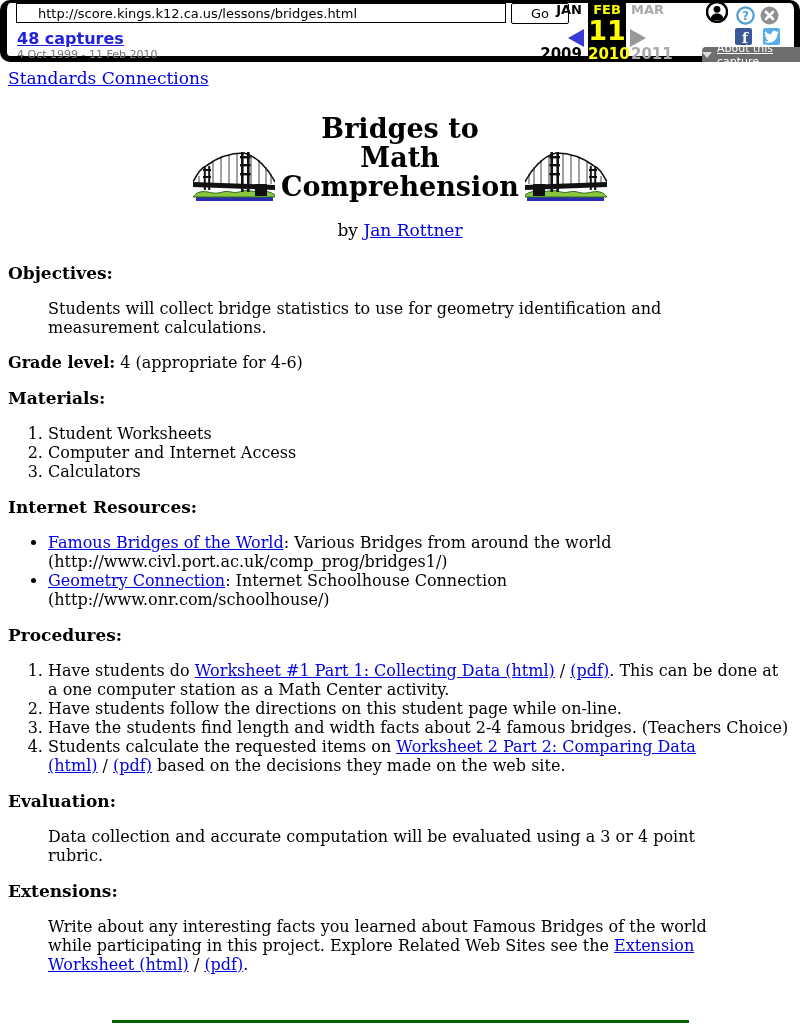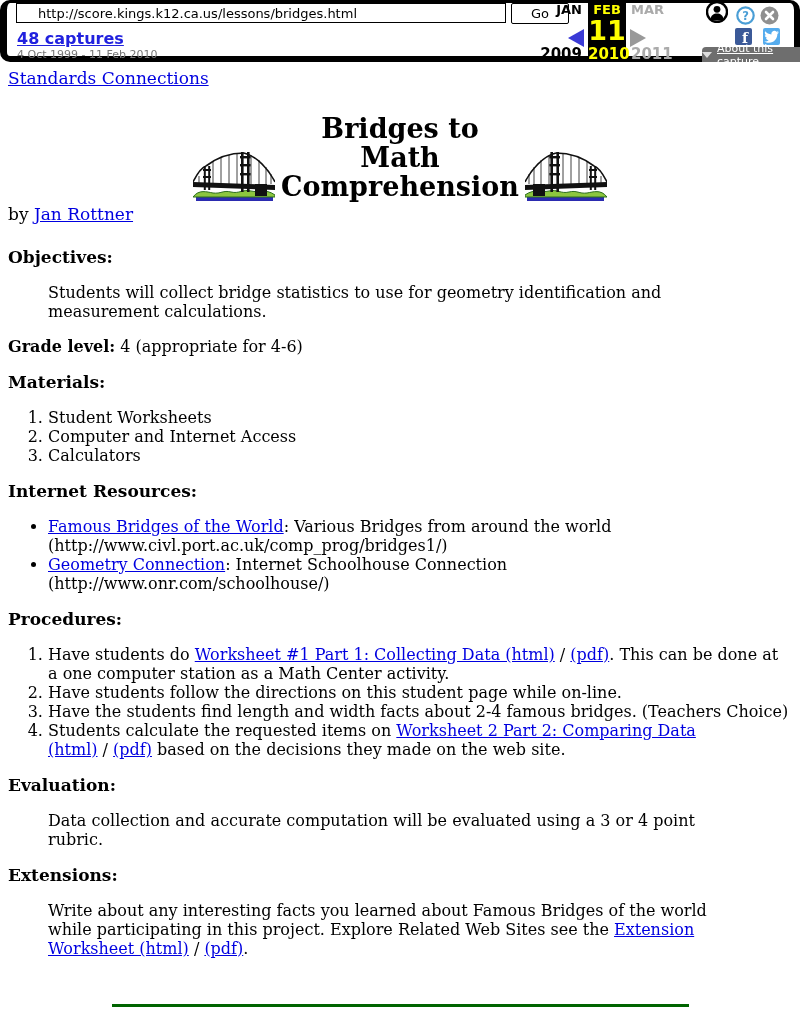"by Jan Rottner" .byline { margin-top: 4px -> 20px; text-align: none -> center }
